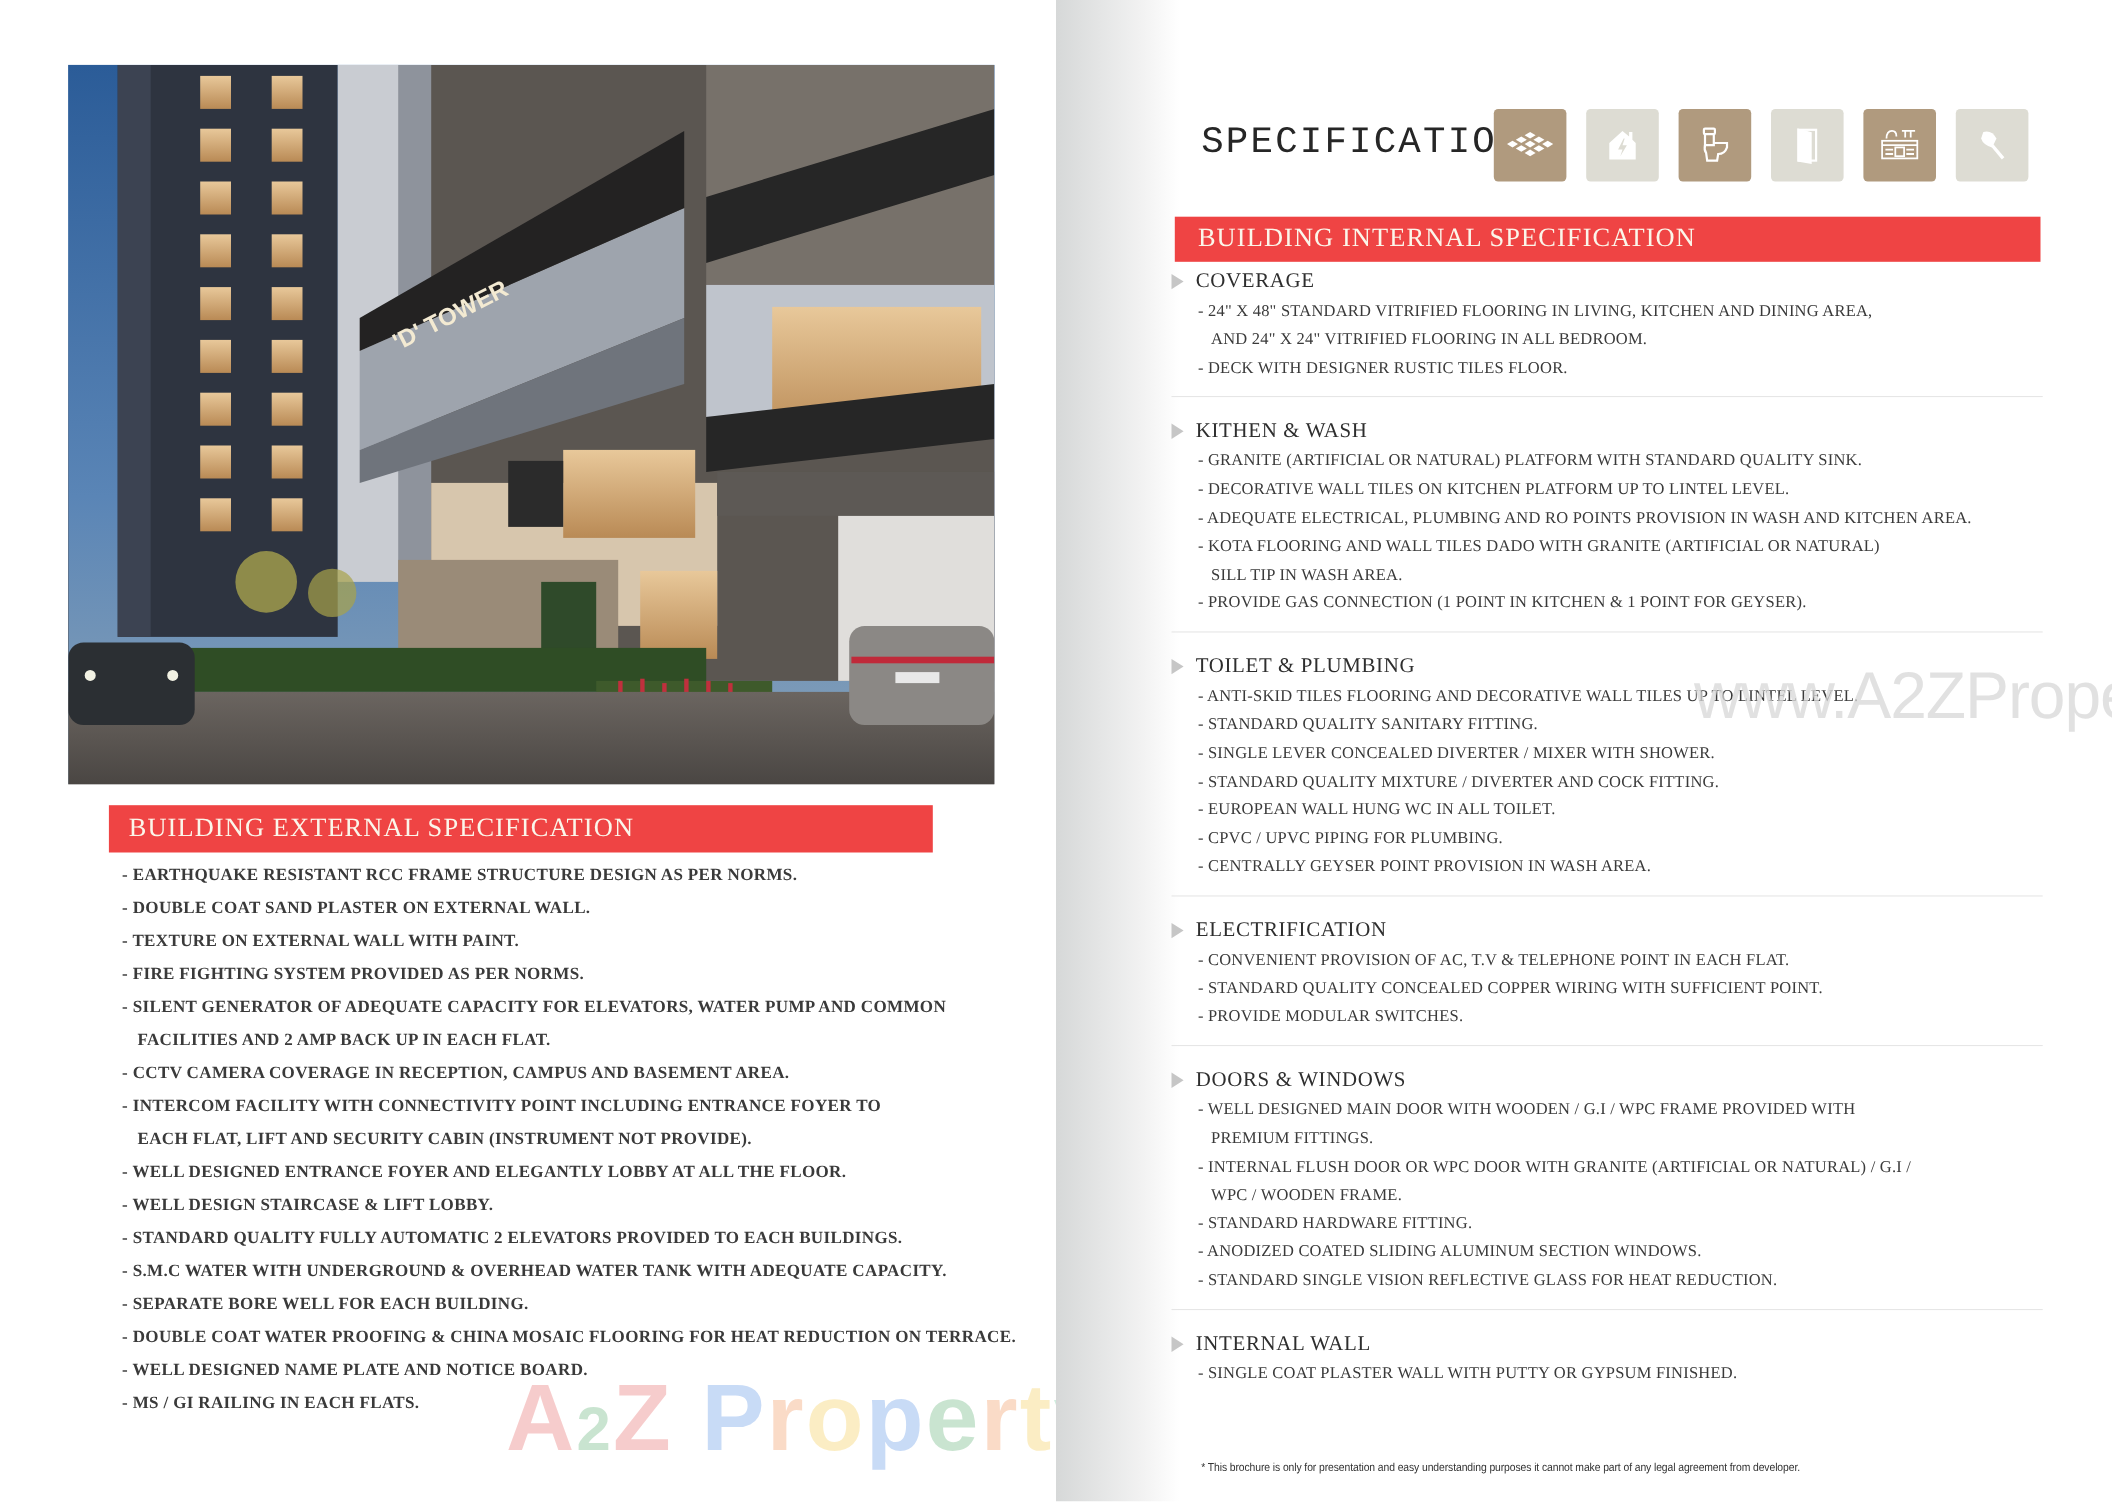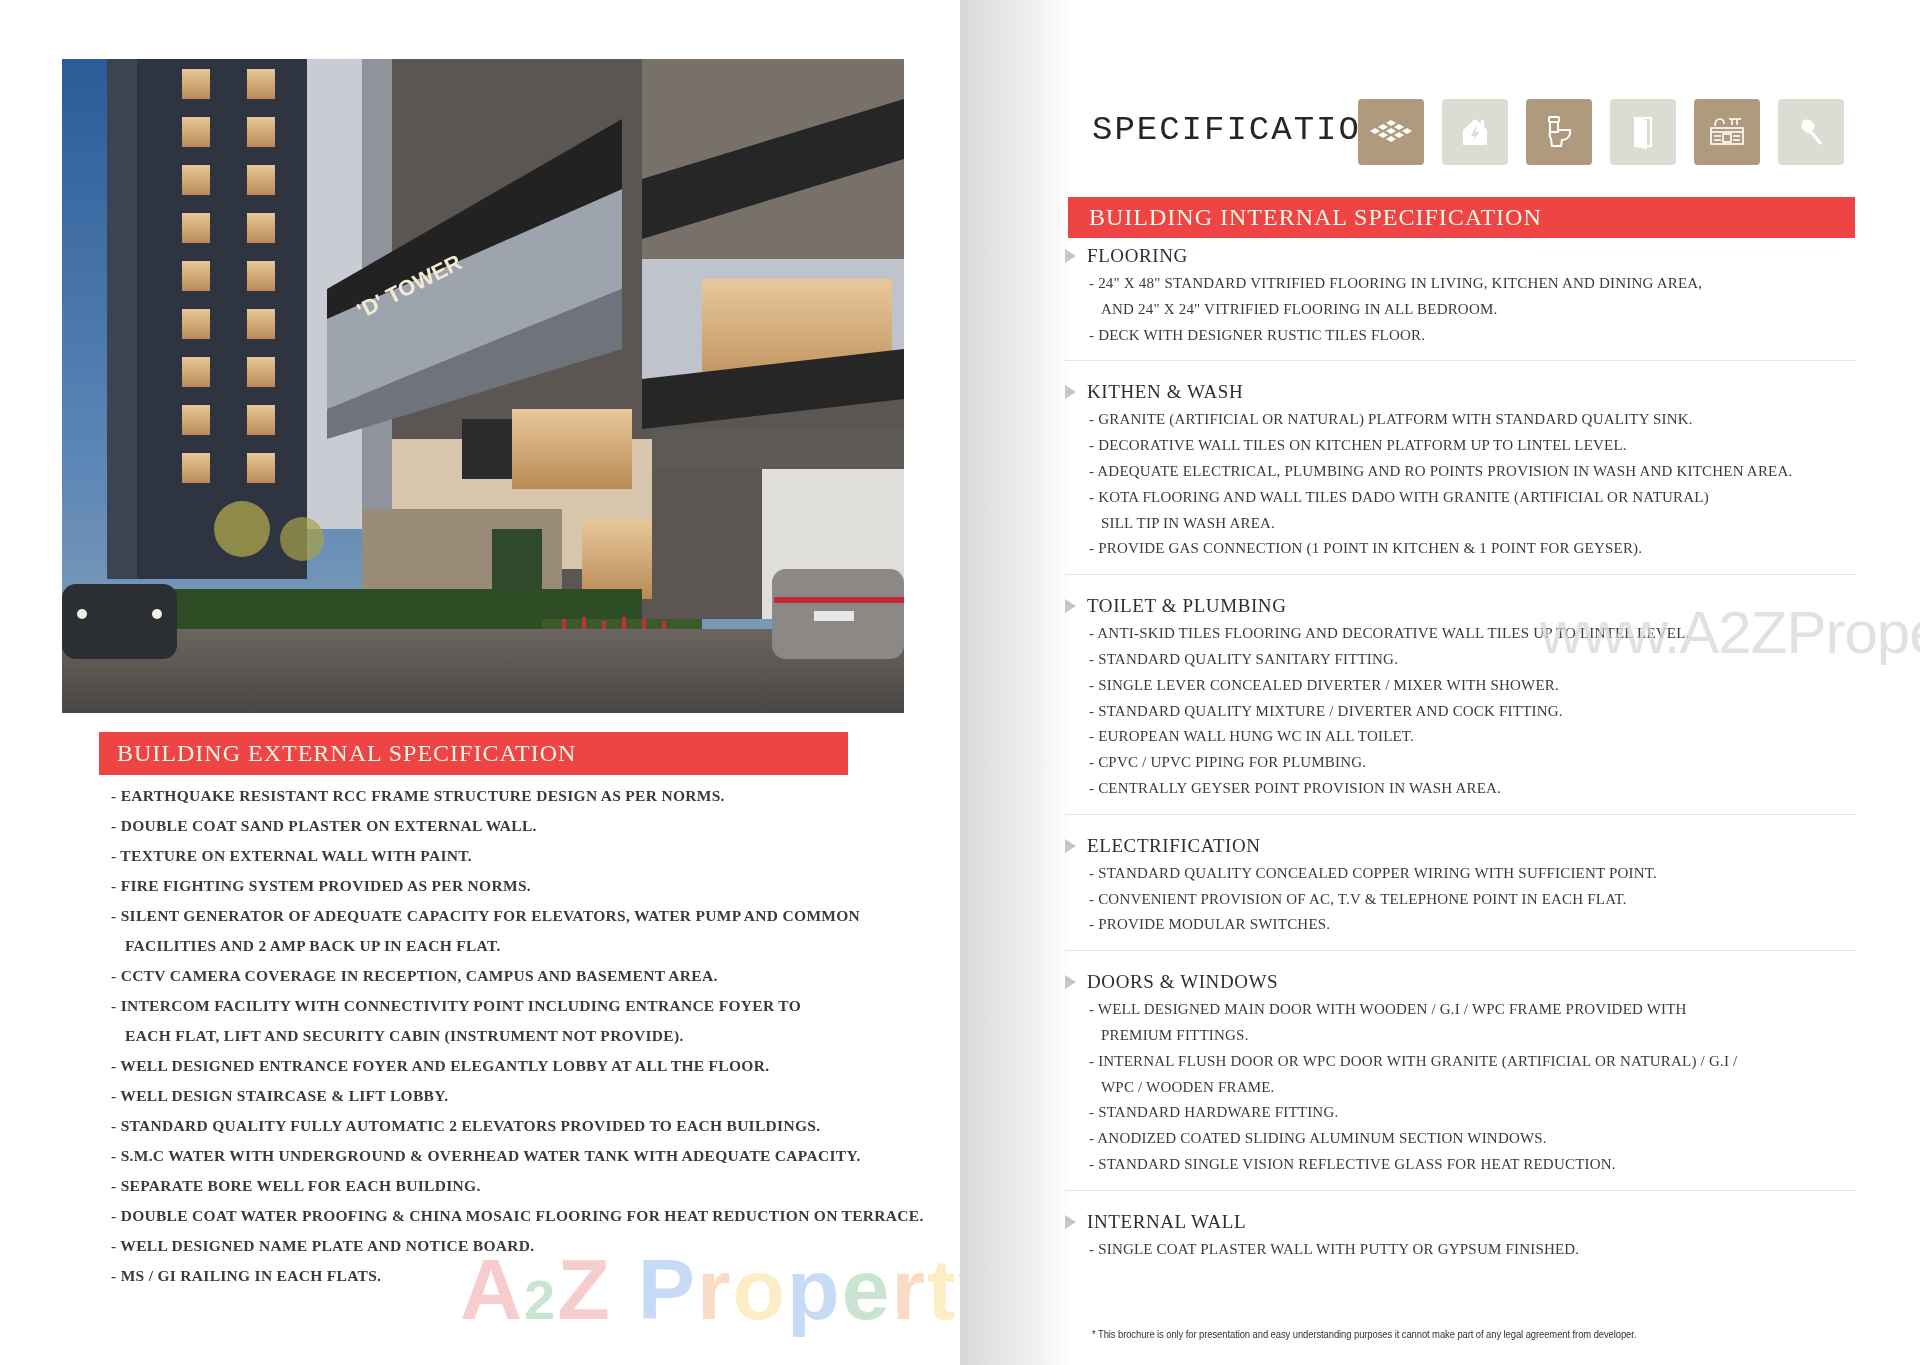"FLOORING" span.sec-title { text: FLOORING -> COVERAGE }
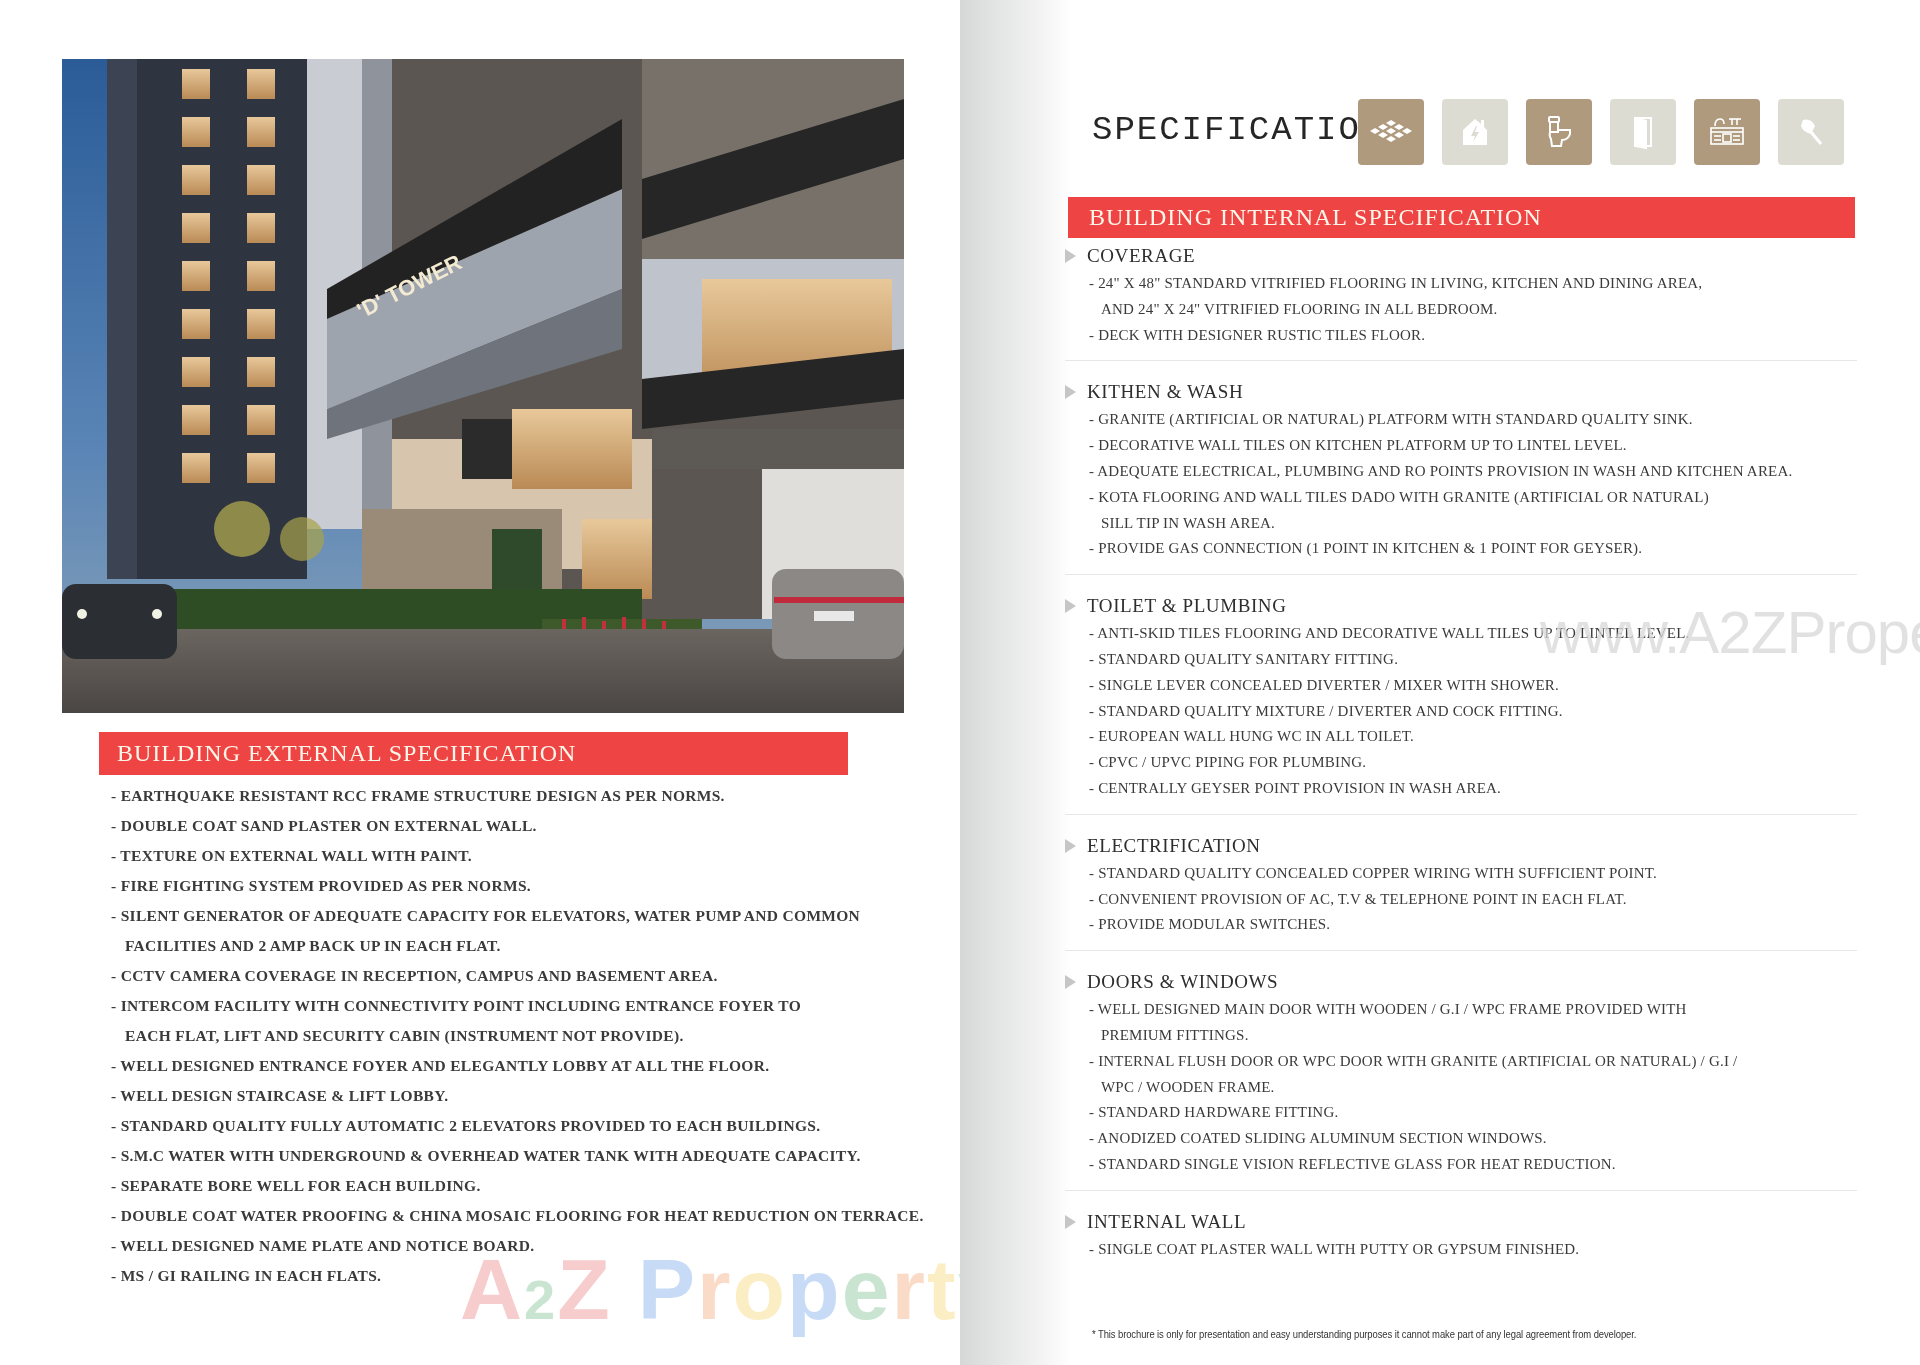"- STANDARD QUALITY CONCEALED COPPER" li { order: before "- CONVENIENT PROVISION OF AC," -> after "- CONVENIENT PROVISION OF AC," }
